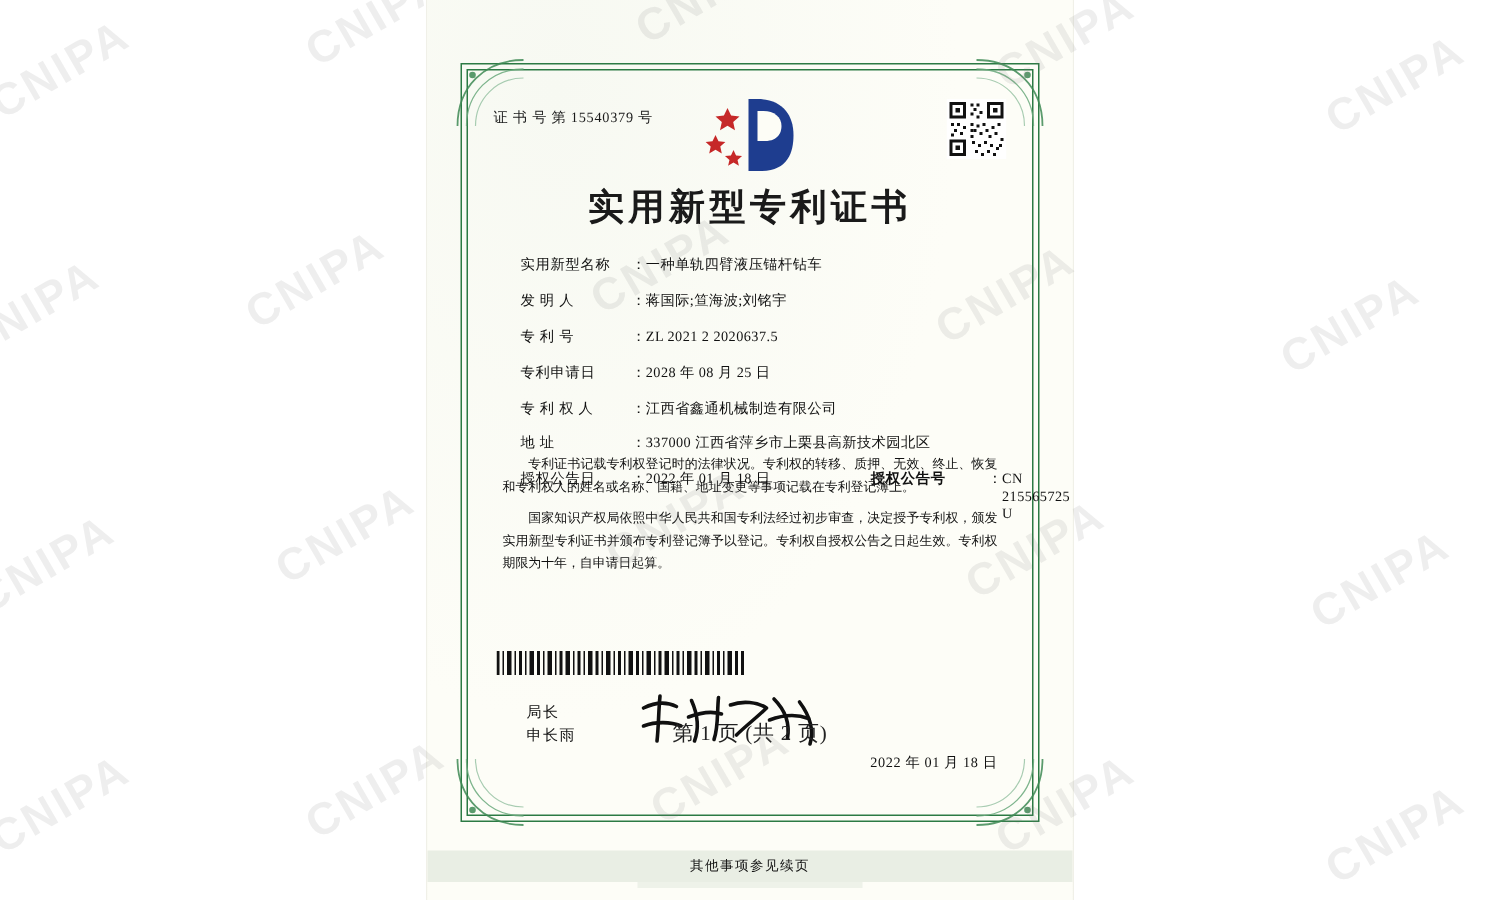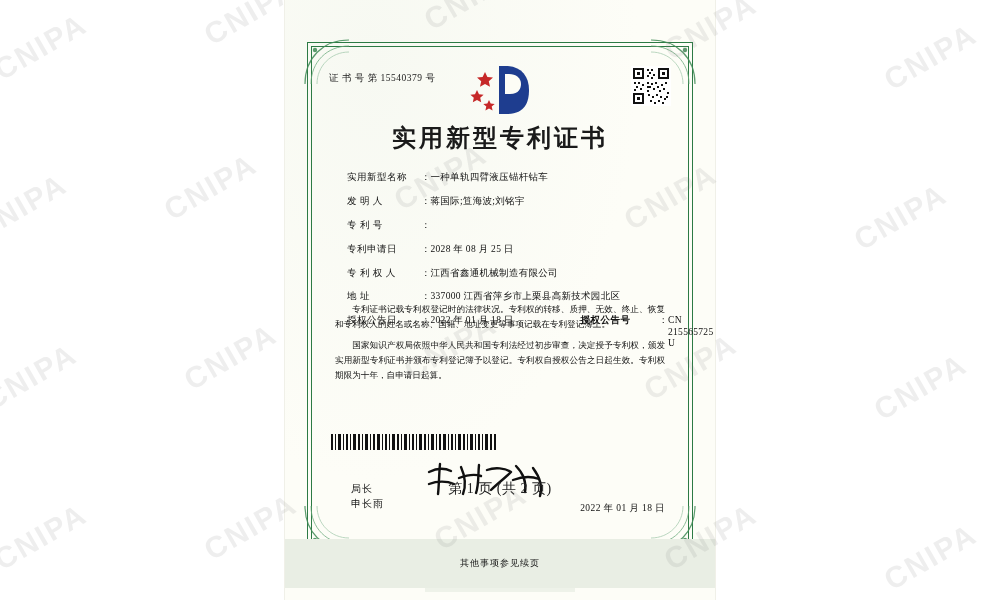"ZL 2021 2 2020637.5" span.f-value { html: none -> <span>ZL 2021 2 2020637.5</span> }
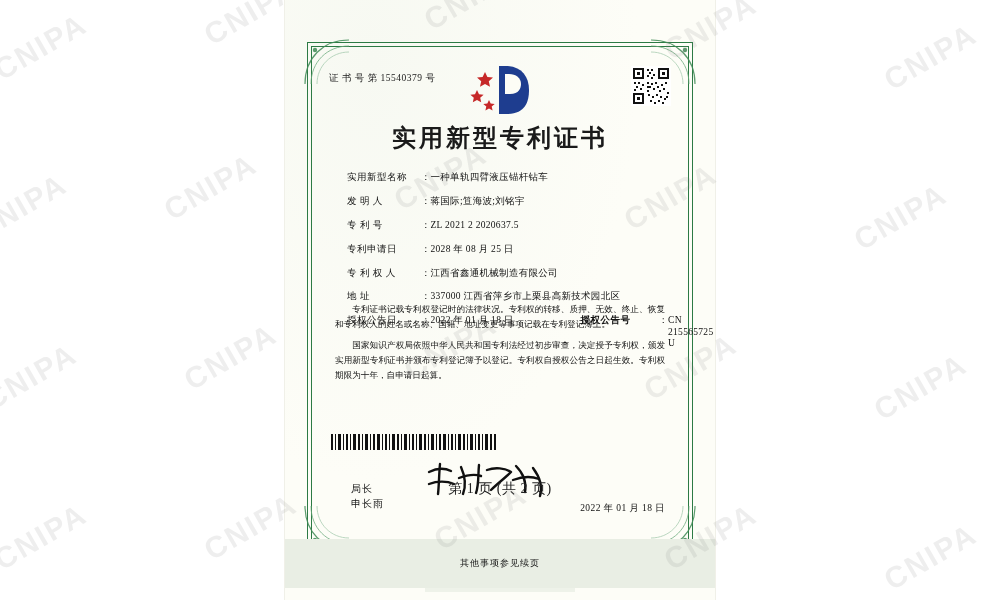"局长" .signature-block { margin-top: 13px -> none }
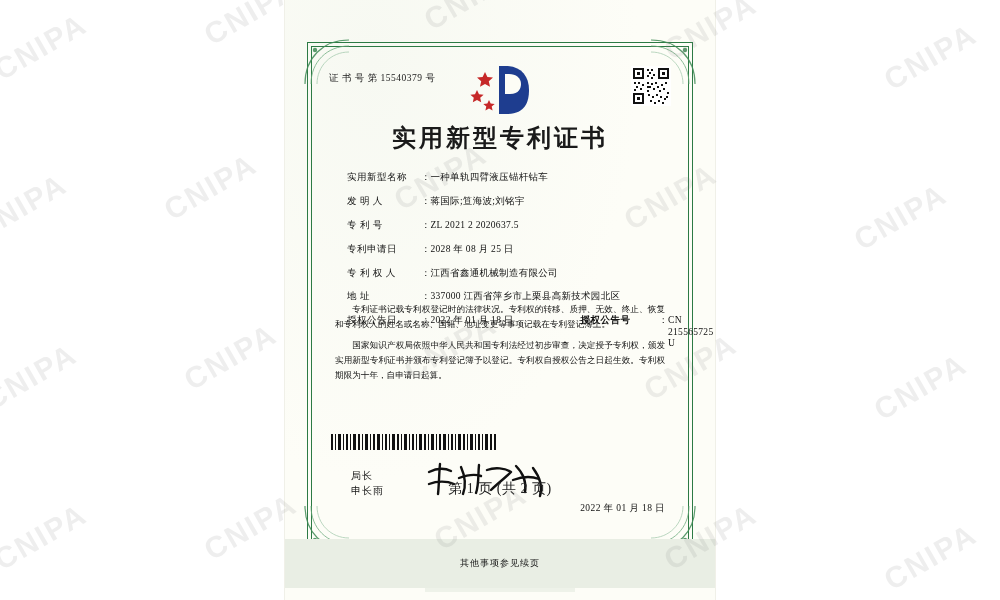"其他事项参见续页" .footer-note { padding: 18px 0 -> 4px 0 }
